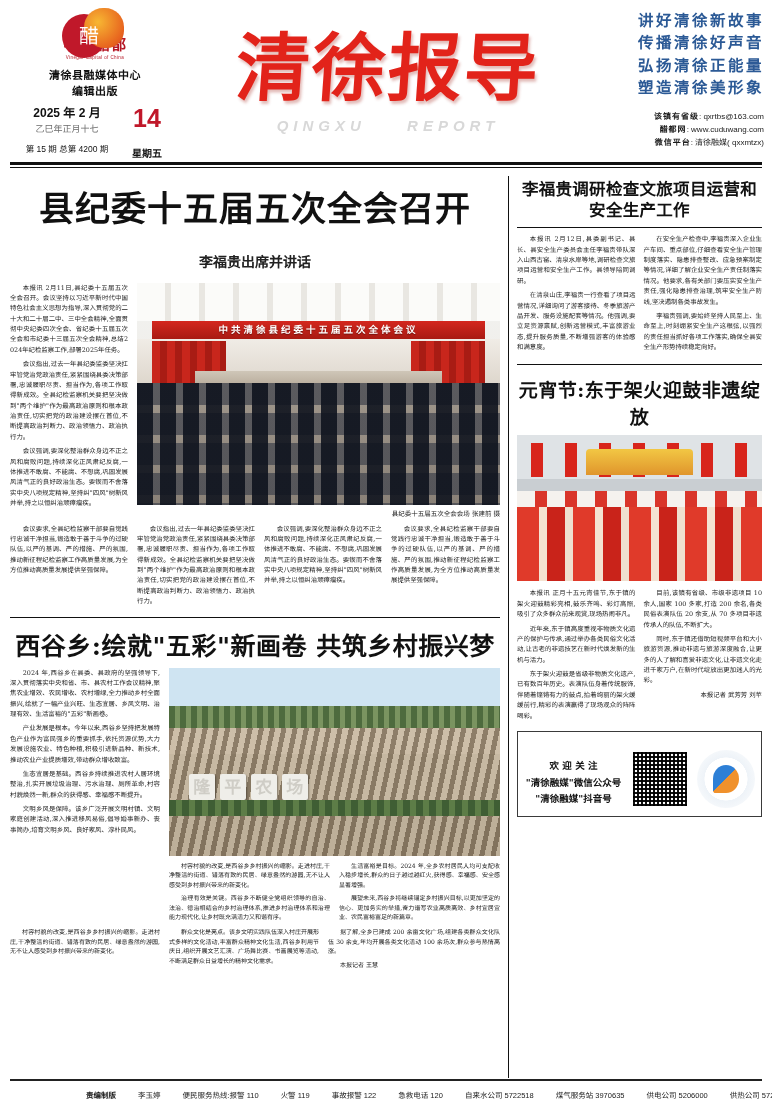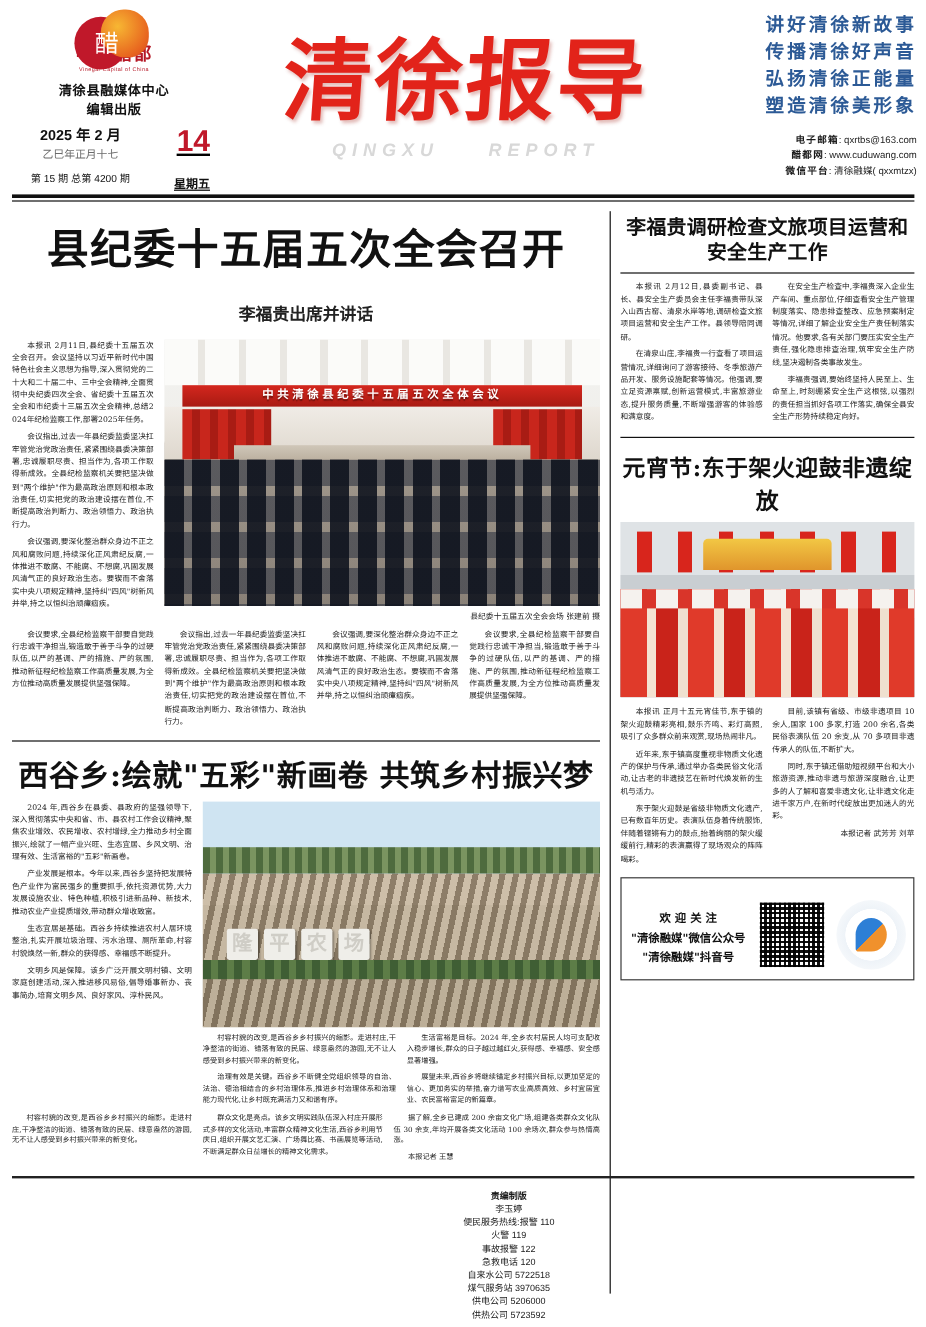"14" .mh-dnum { align-items: flex-end -> center; text-decoration: underline -> none }
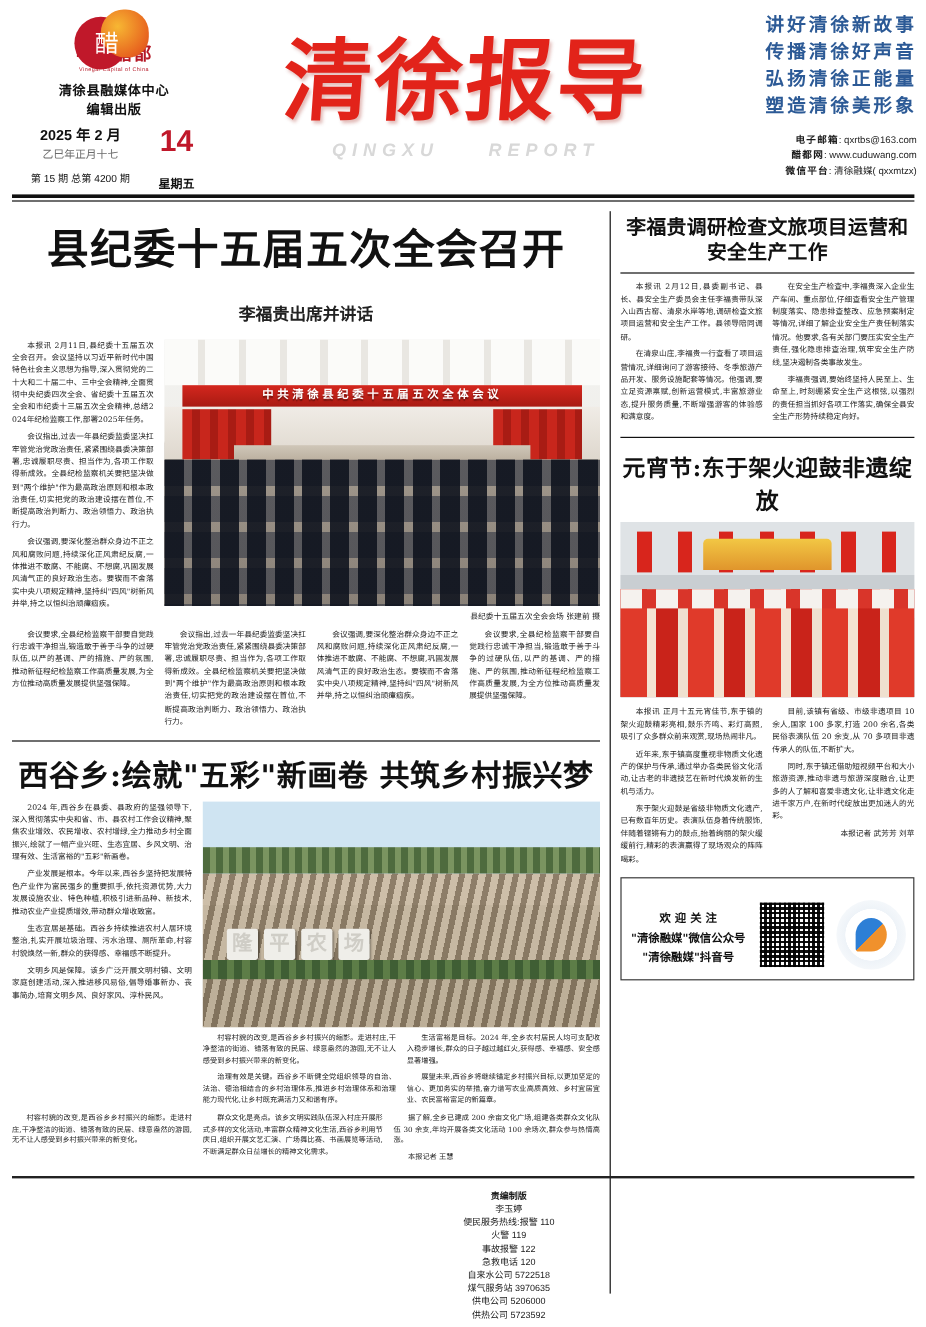"电子邮箱" span.lbl { text: 电子邮箱 -> 该镇有省级 }
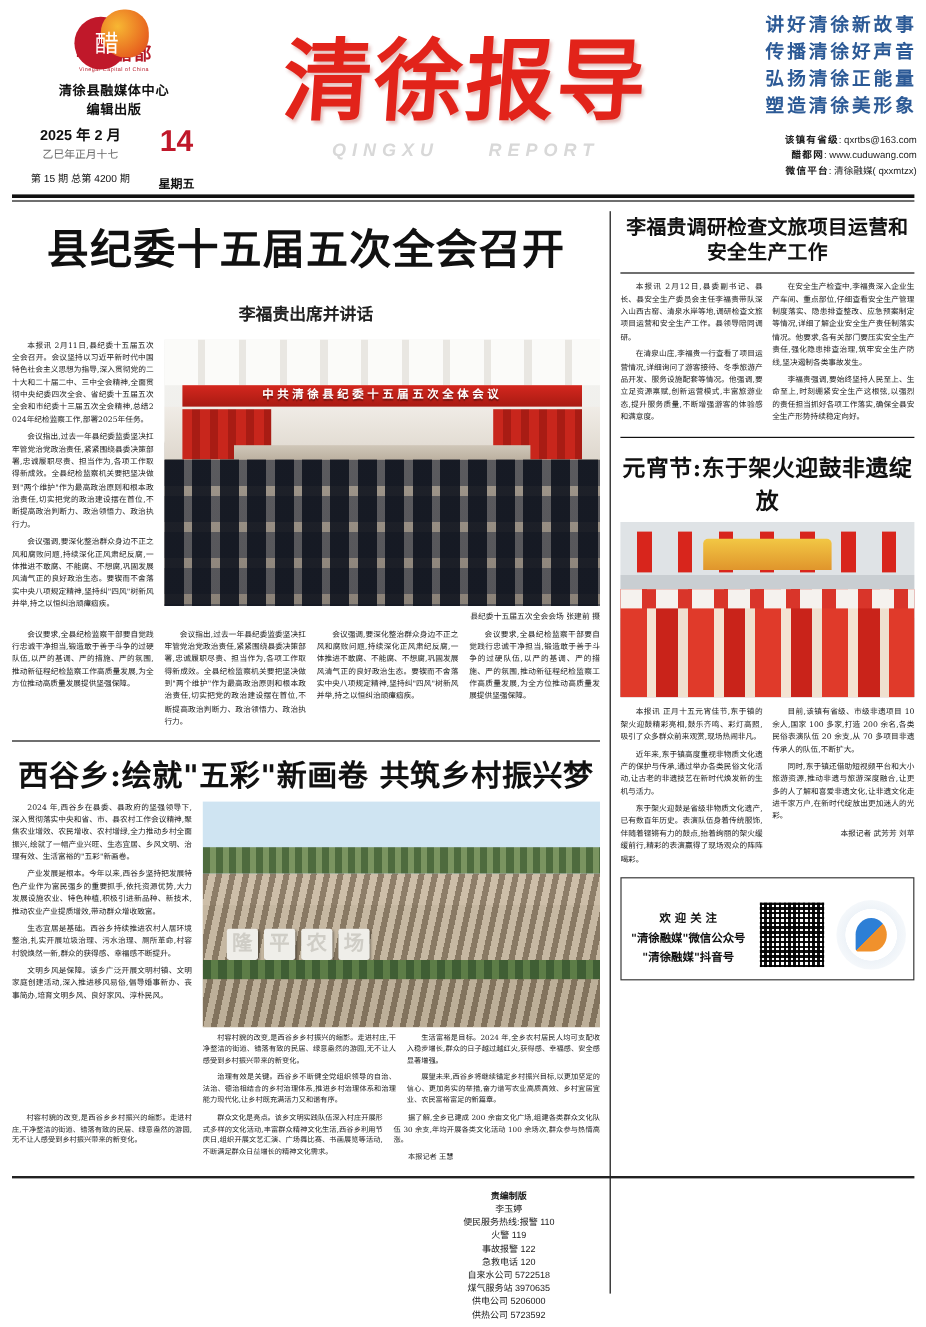"责编制版" .footer-row { flex-direction: column -> none; gap: none -> 22px }
